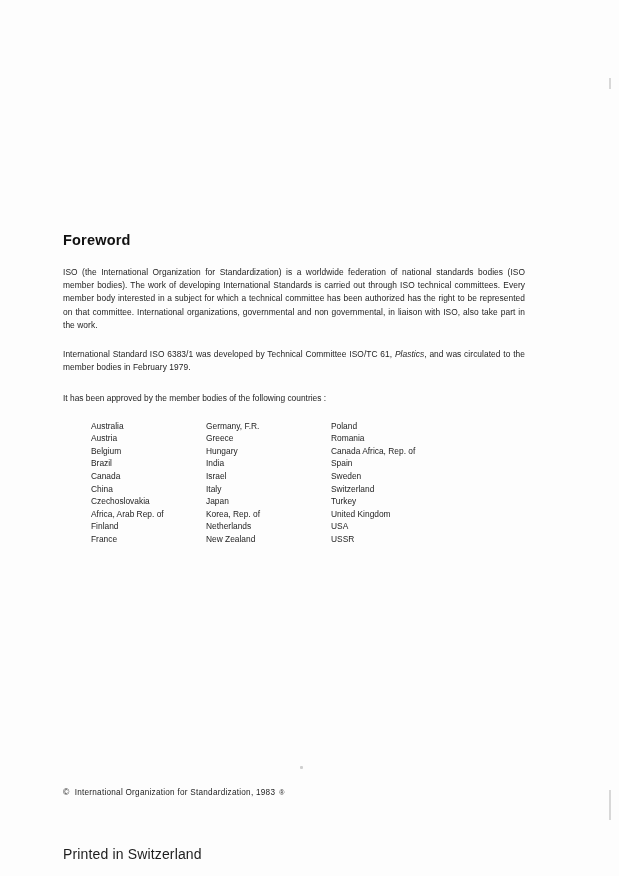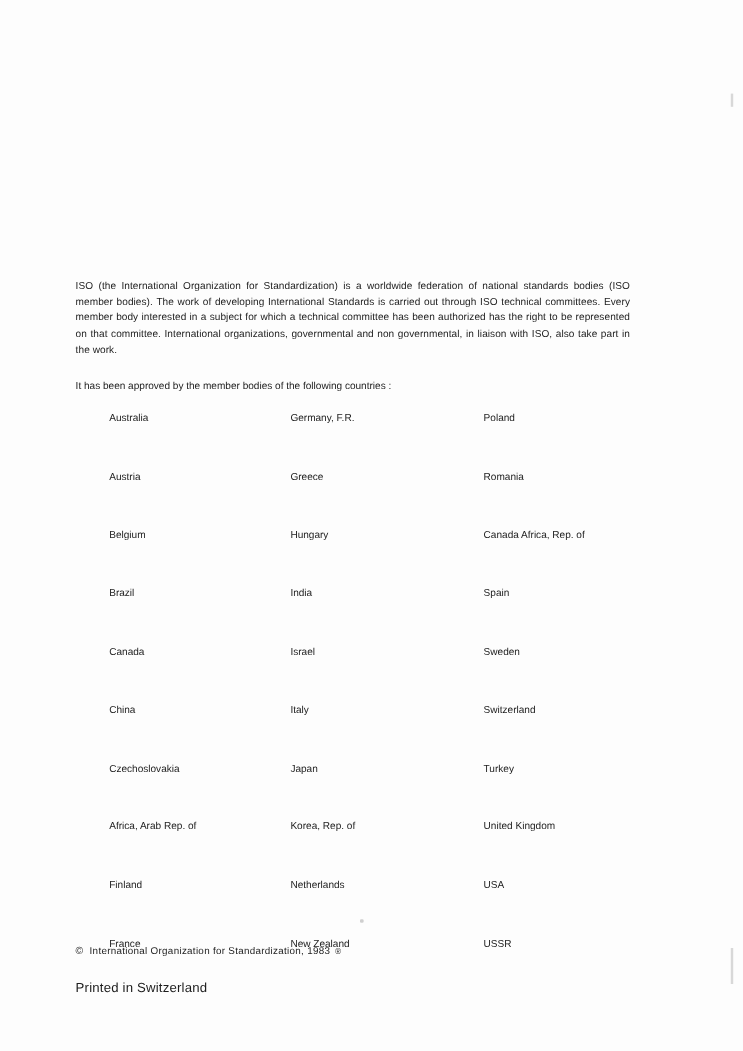"Foreword" h1.foreword-title { html: none -> <h1>Foreword</h1> }
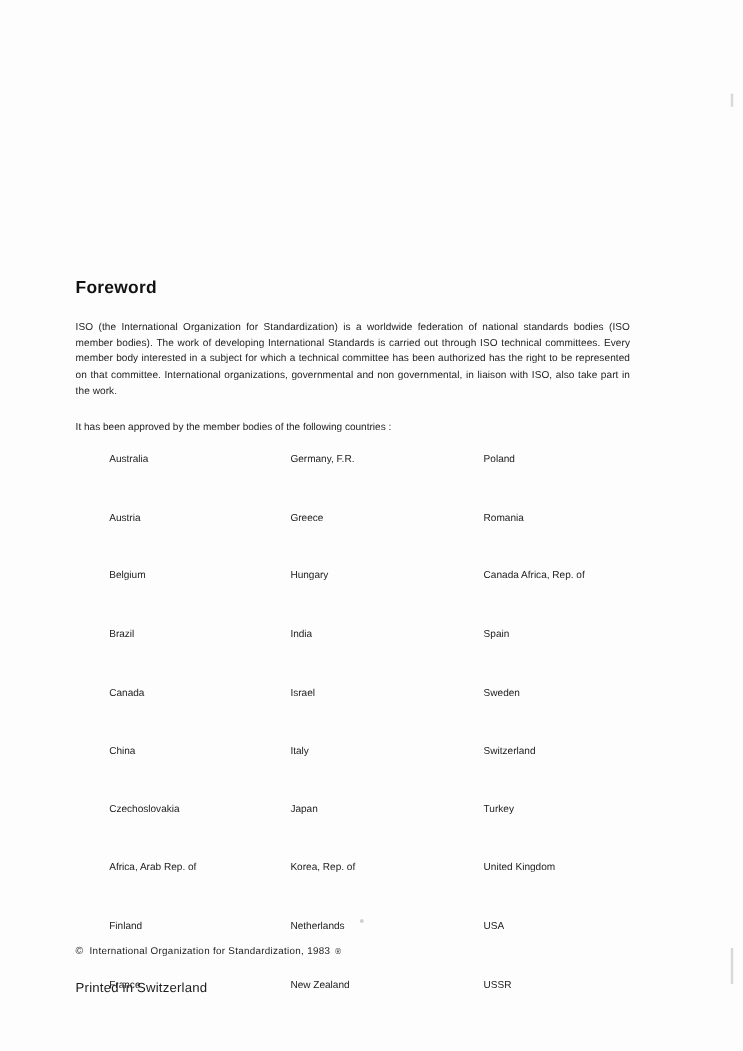"International Standard ISO 6383/1 was" p.para { html: none -> <p><span>International Standard ISO 6383/1 was developed by Technical Committee ISO/TC 61, </span><span>Plastics</span><span>, and was circulated to the member bodies in February 1979.</span></p> }
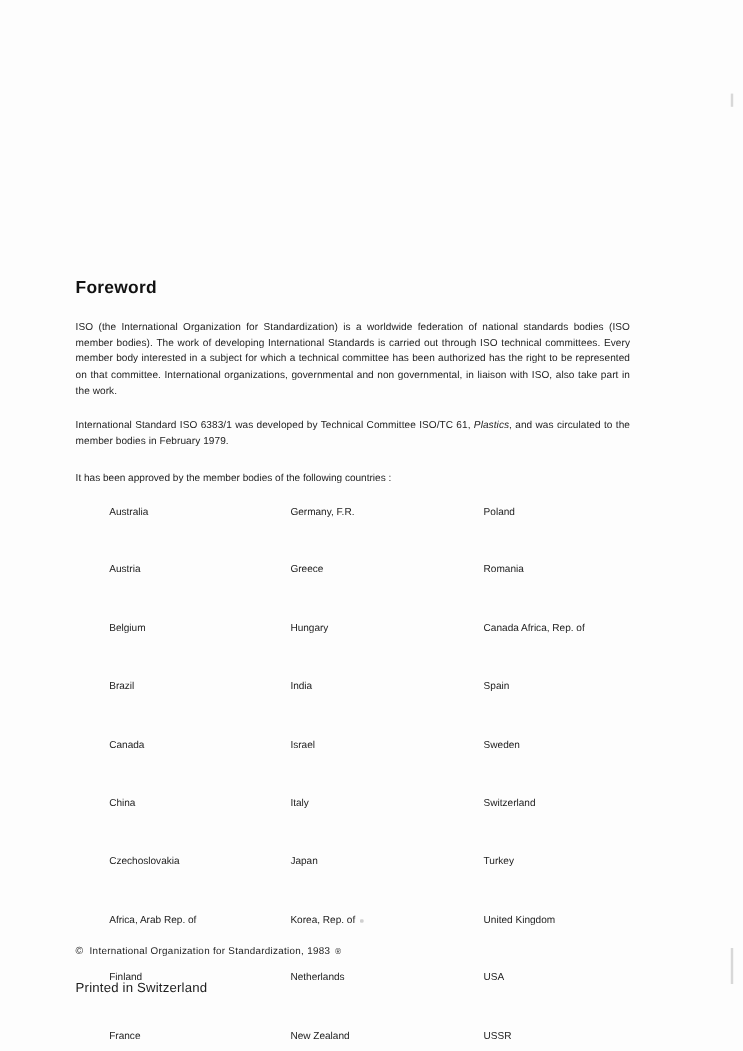"Australia" .countries { gap: 36px -> none }
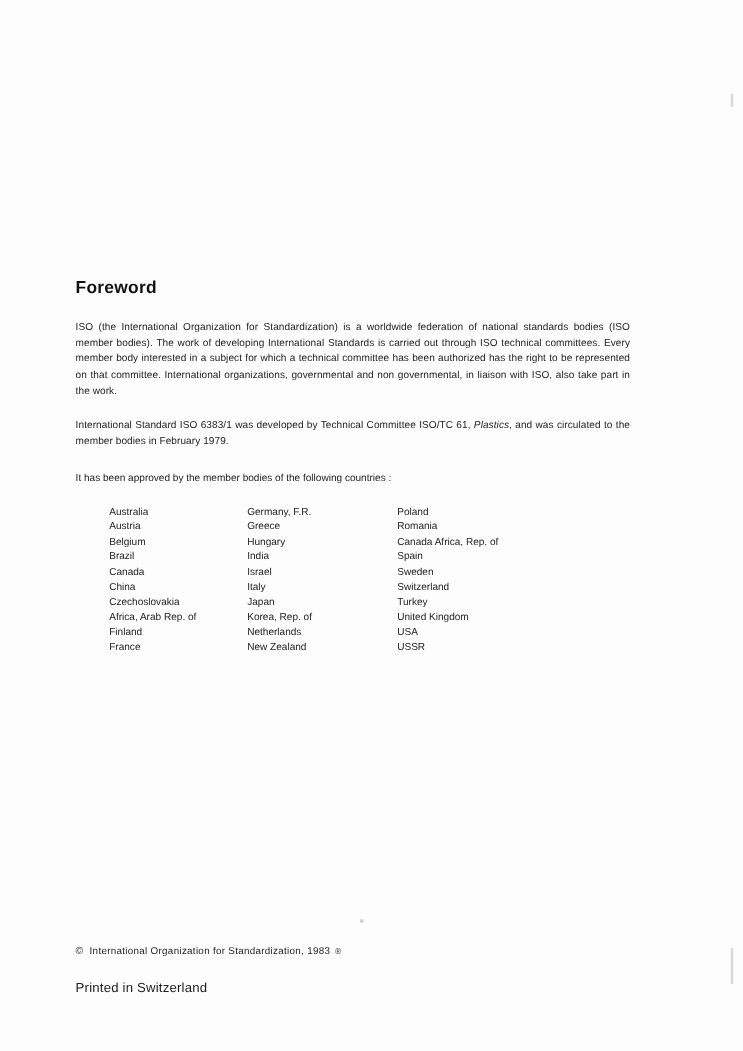"Printed in Switzerland" .printed { font-size: 11px -> 14px; top: 818px -> 846px }
